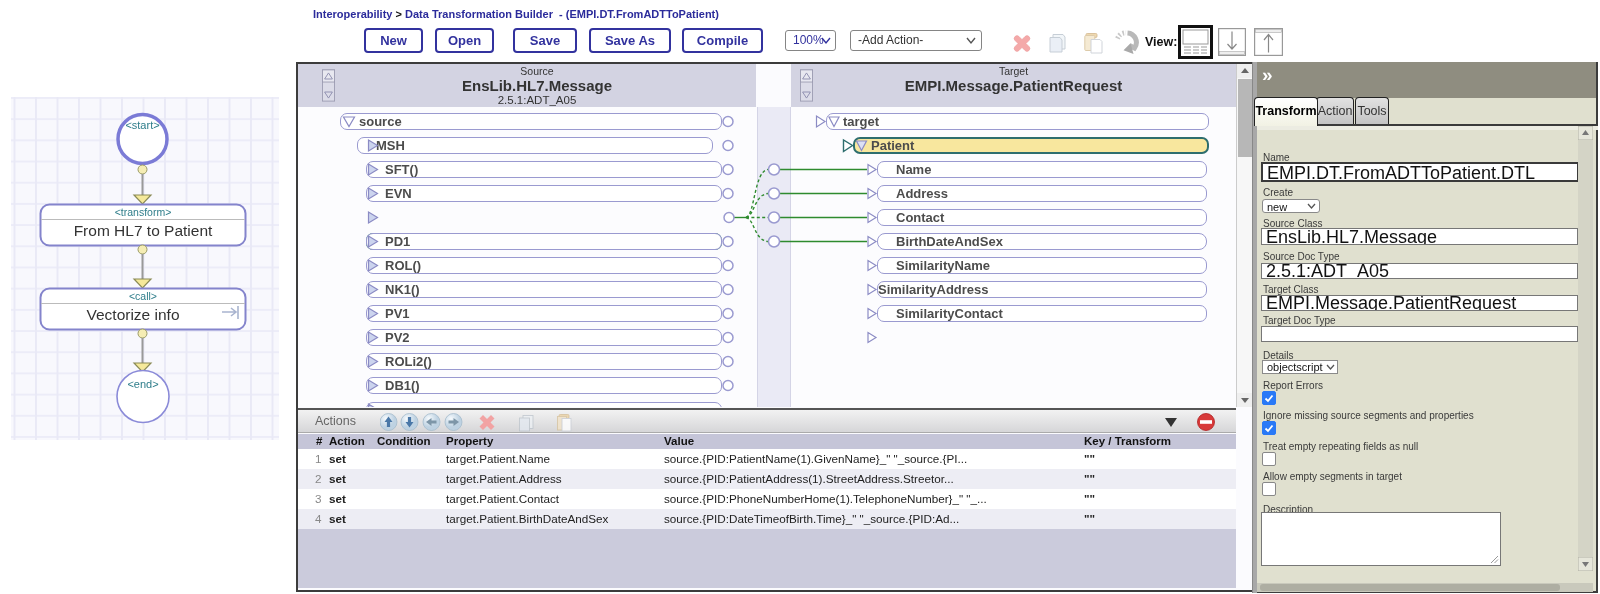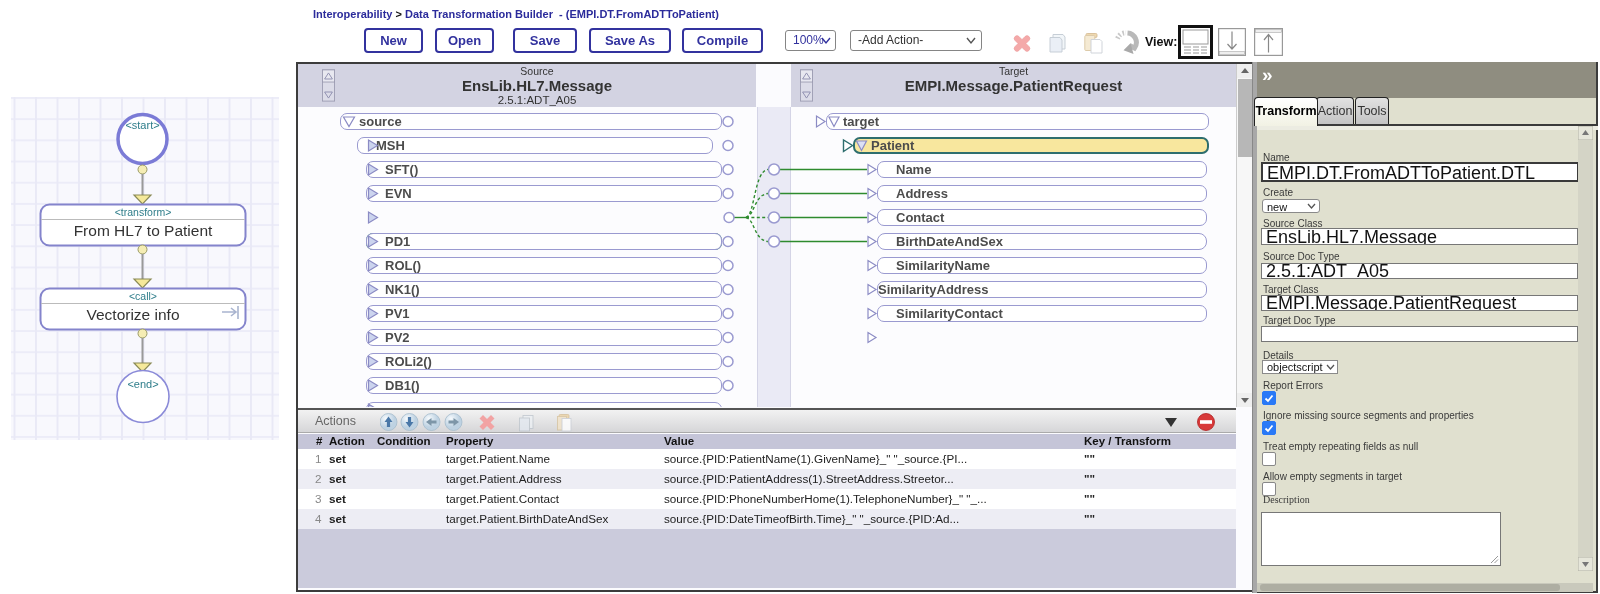"Description" div.rlabel { font-family: Liberation Serif, serif -> none; top: 368px -> 378px }
